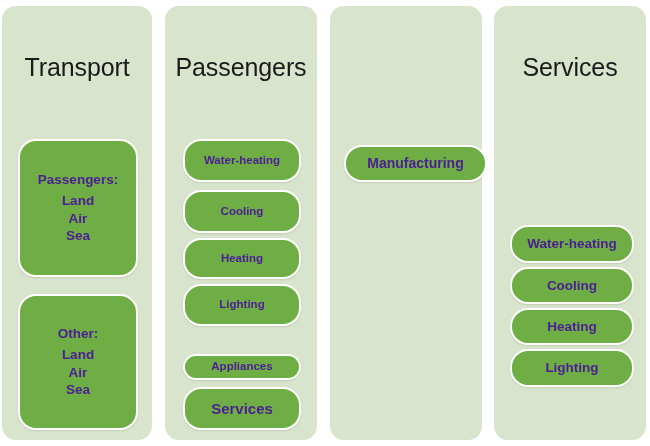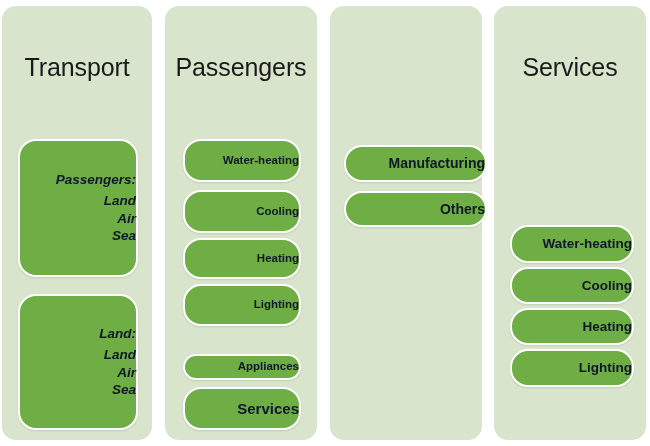"Water-heating" .box { align-items: flex-end -> center; color: #0f172a -> #4c1d95 }
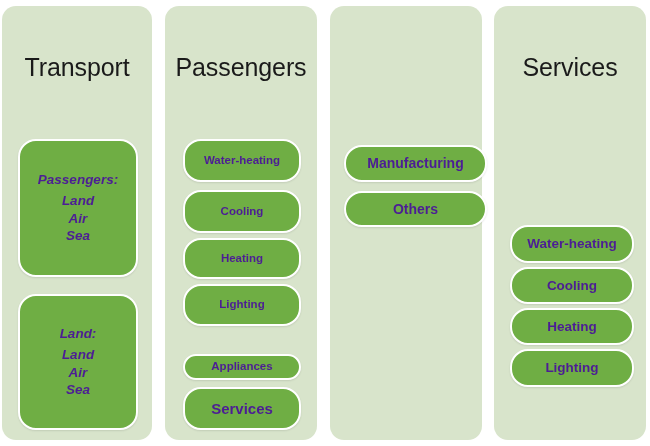"Passengers:" .t-box { font-style: italic -> none }
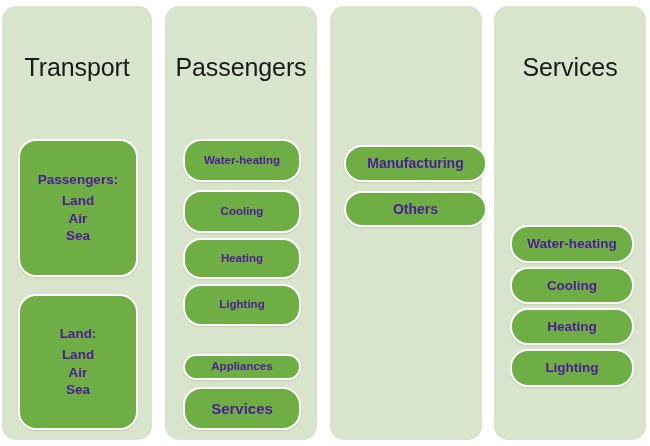"Others" div.box { html: <div> <span>Others</span> </div> -> none }
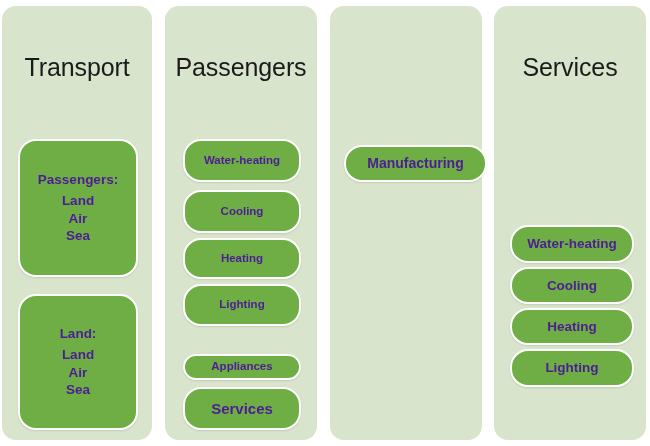"Land:" span.box-line { text: Land -> Other }
